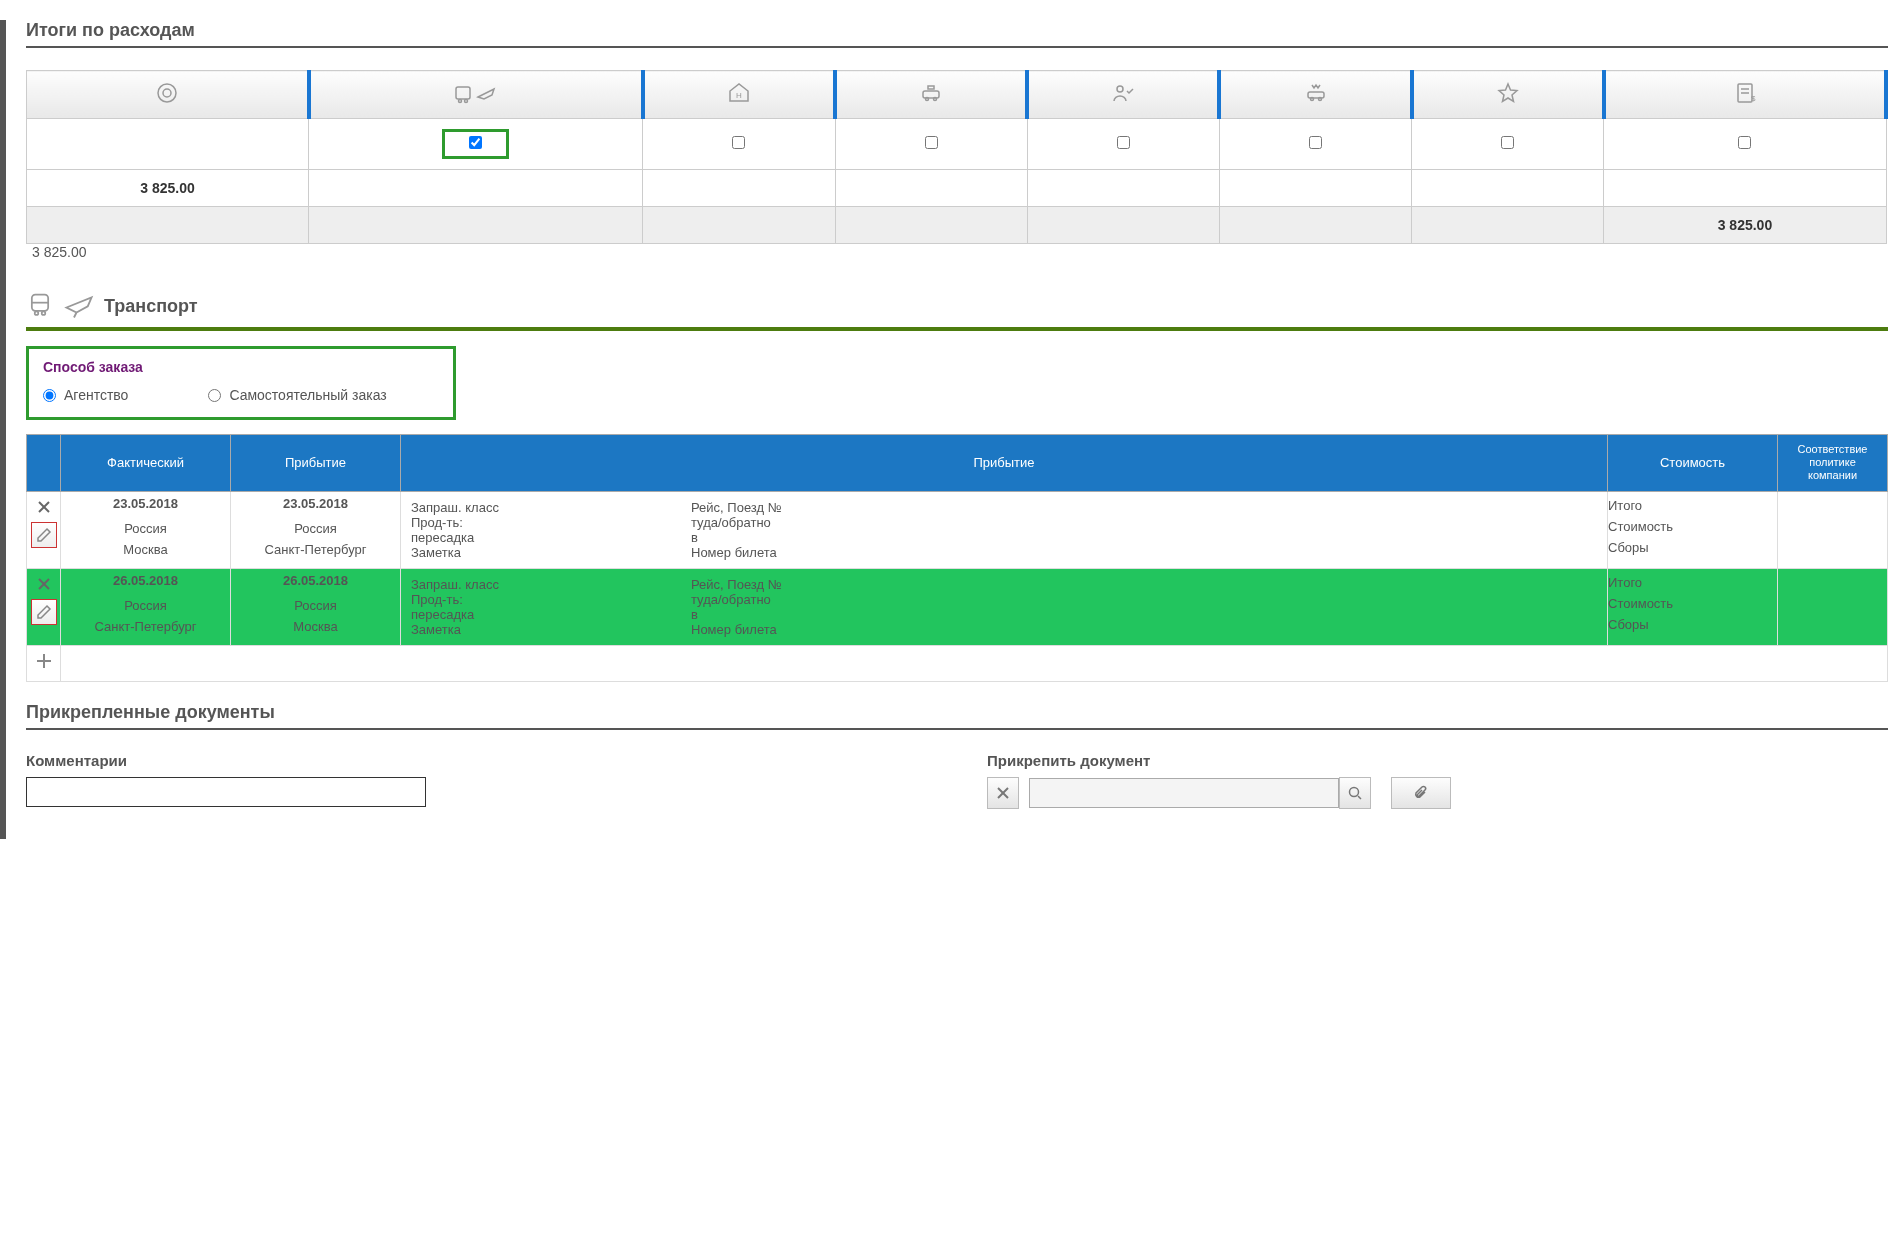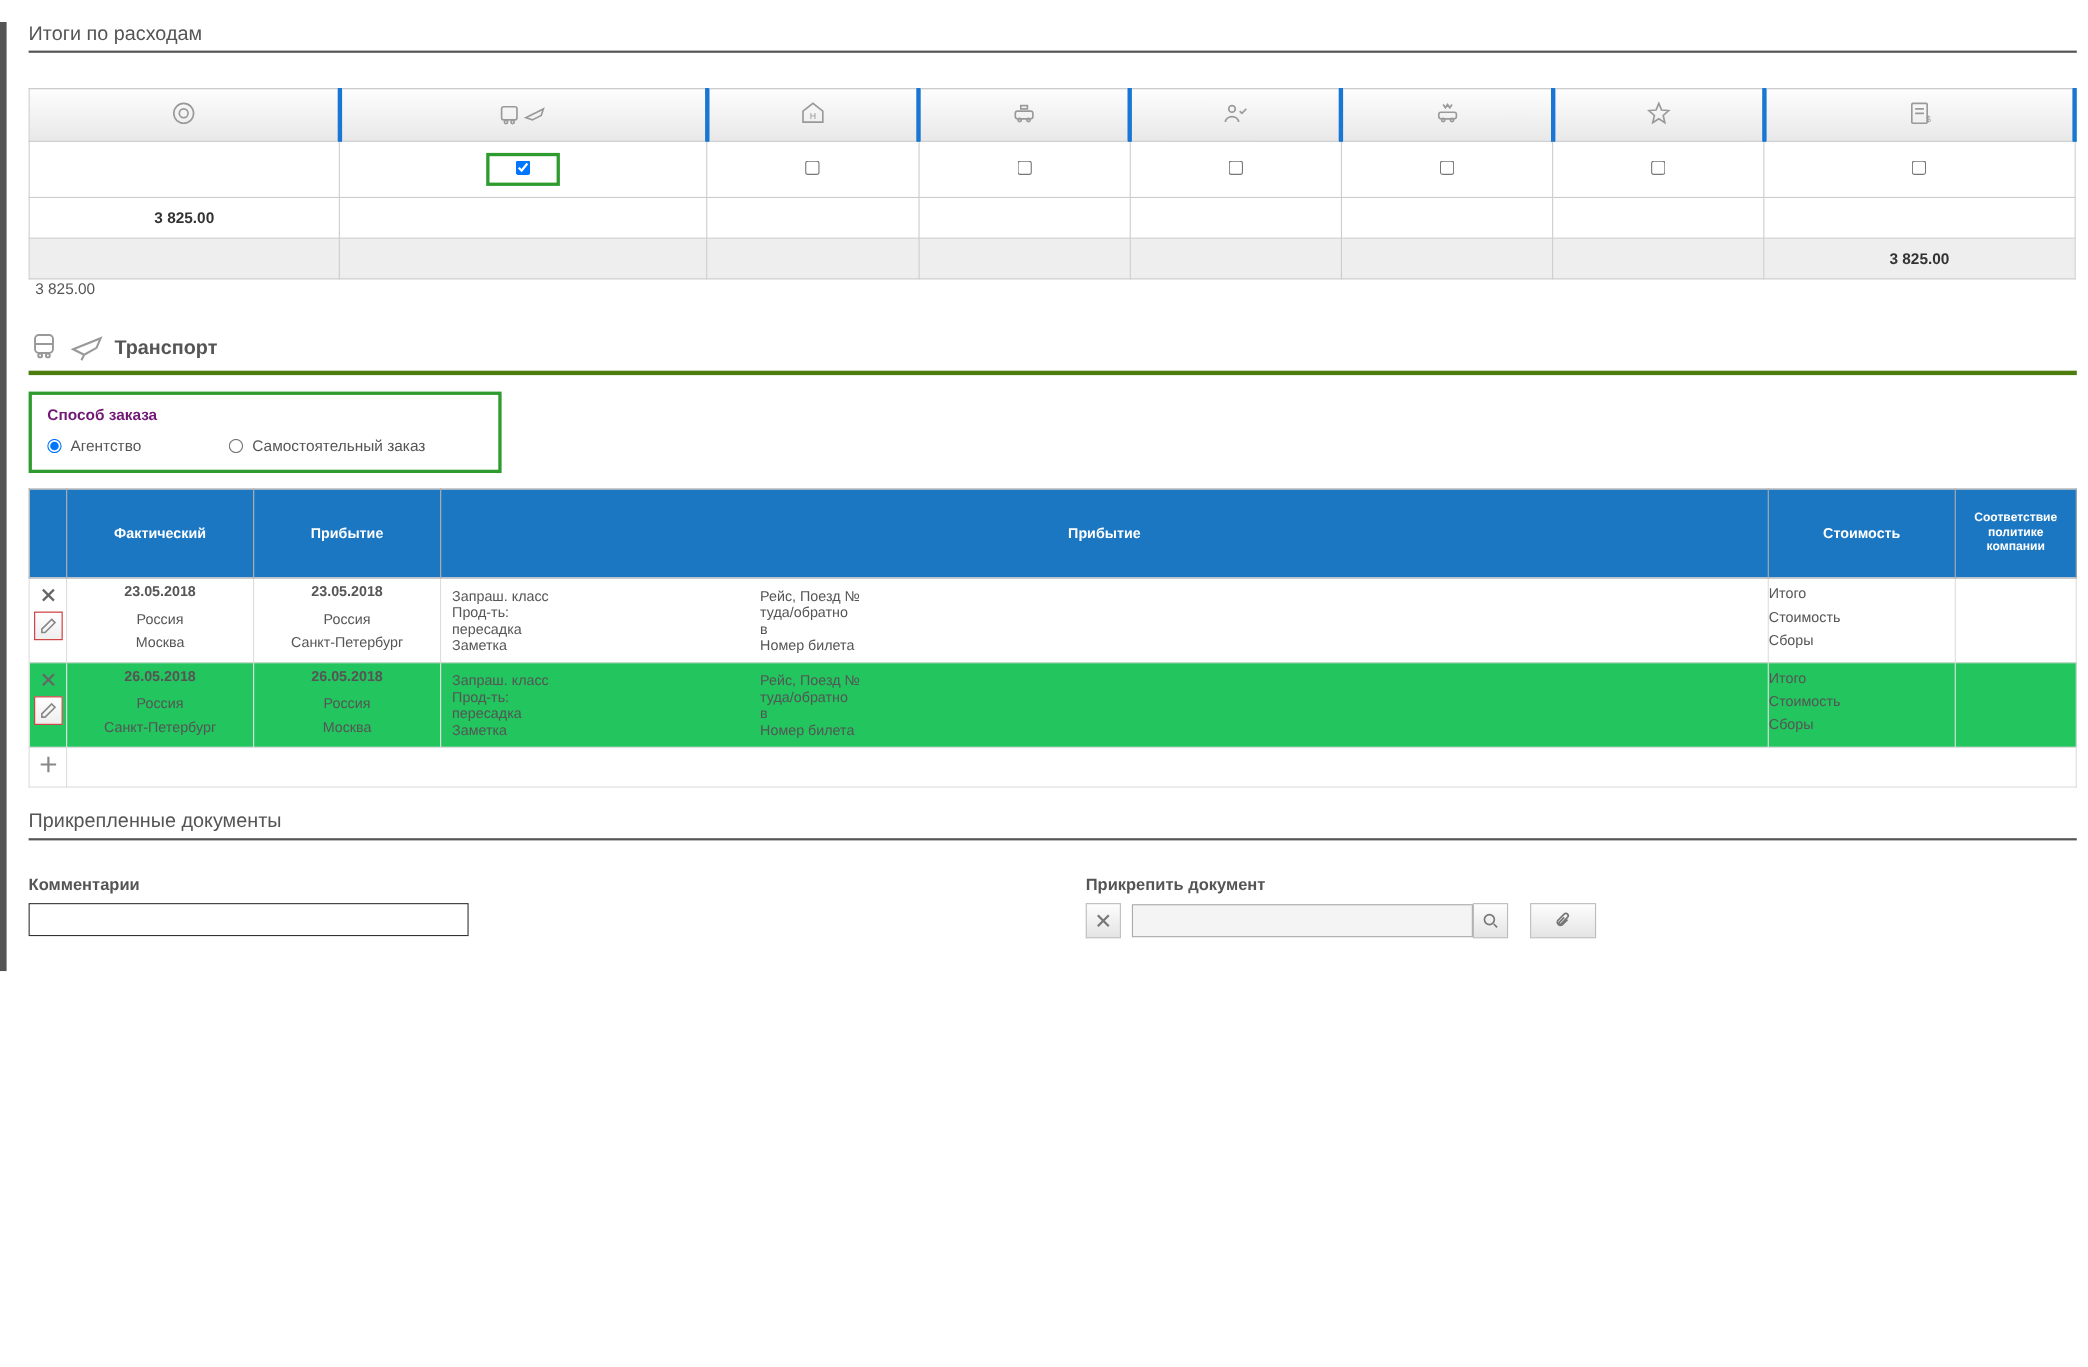"Итоги по расходам" .section-title { font-weight: normal -> bold; margin-bottom: 32px -> 22px }
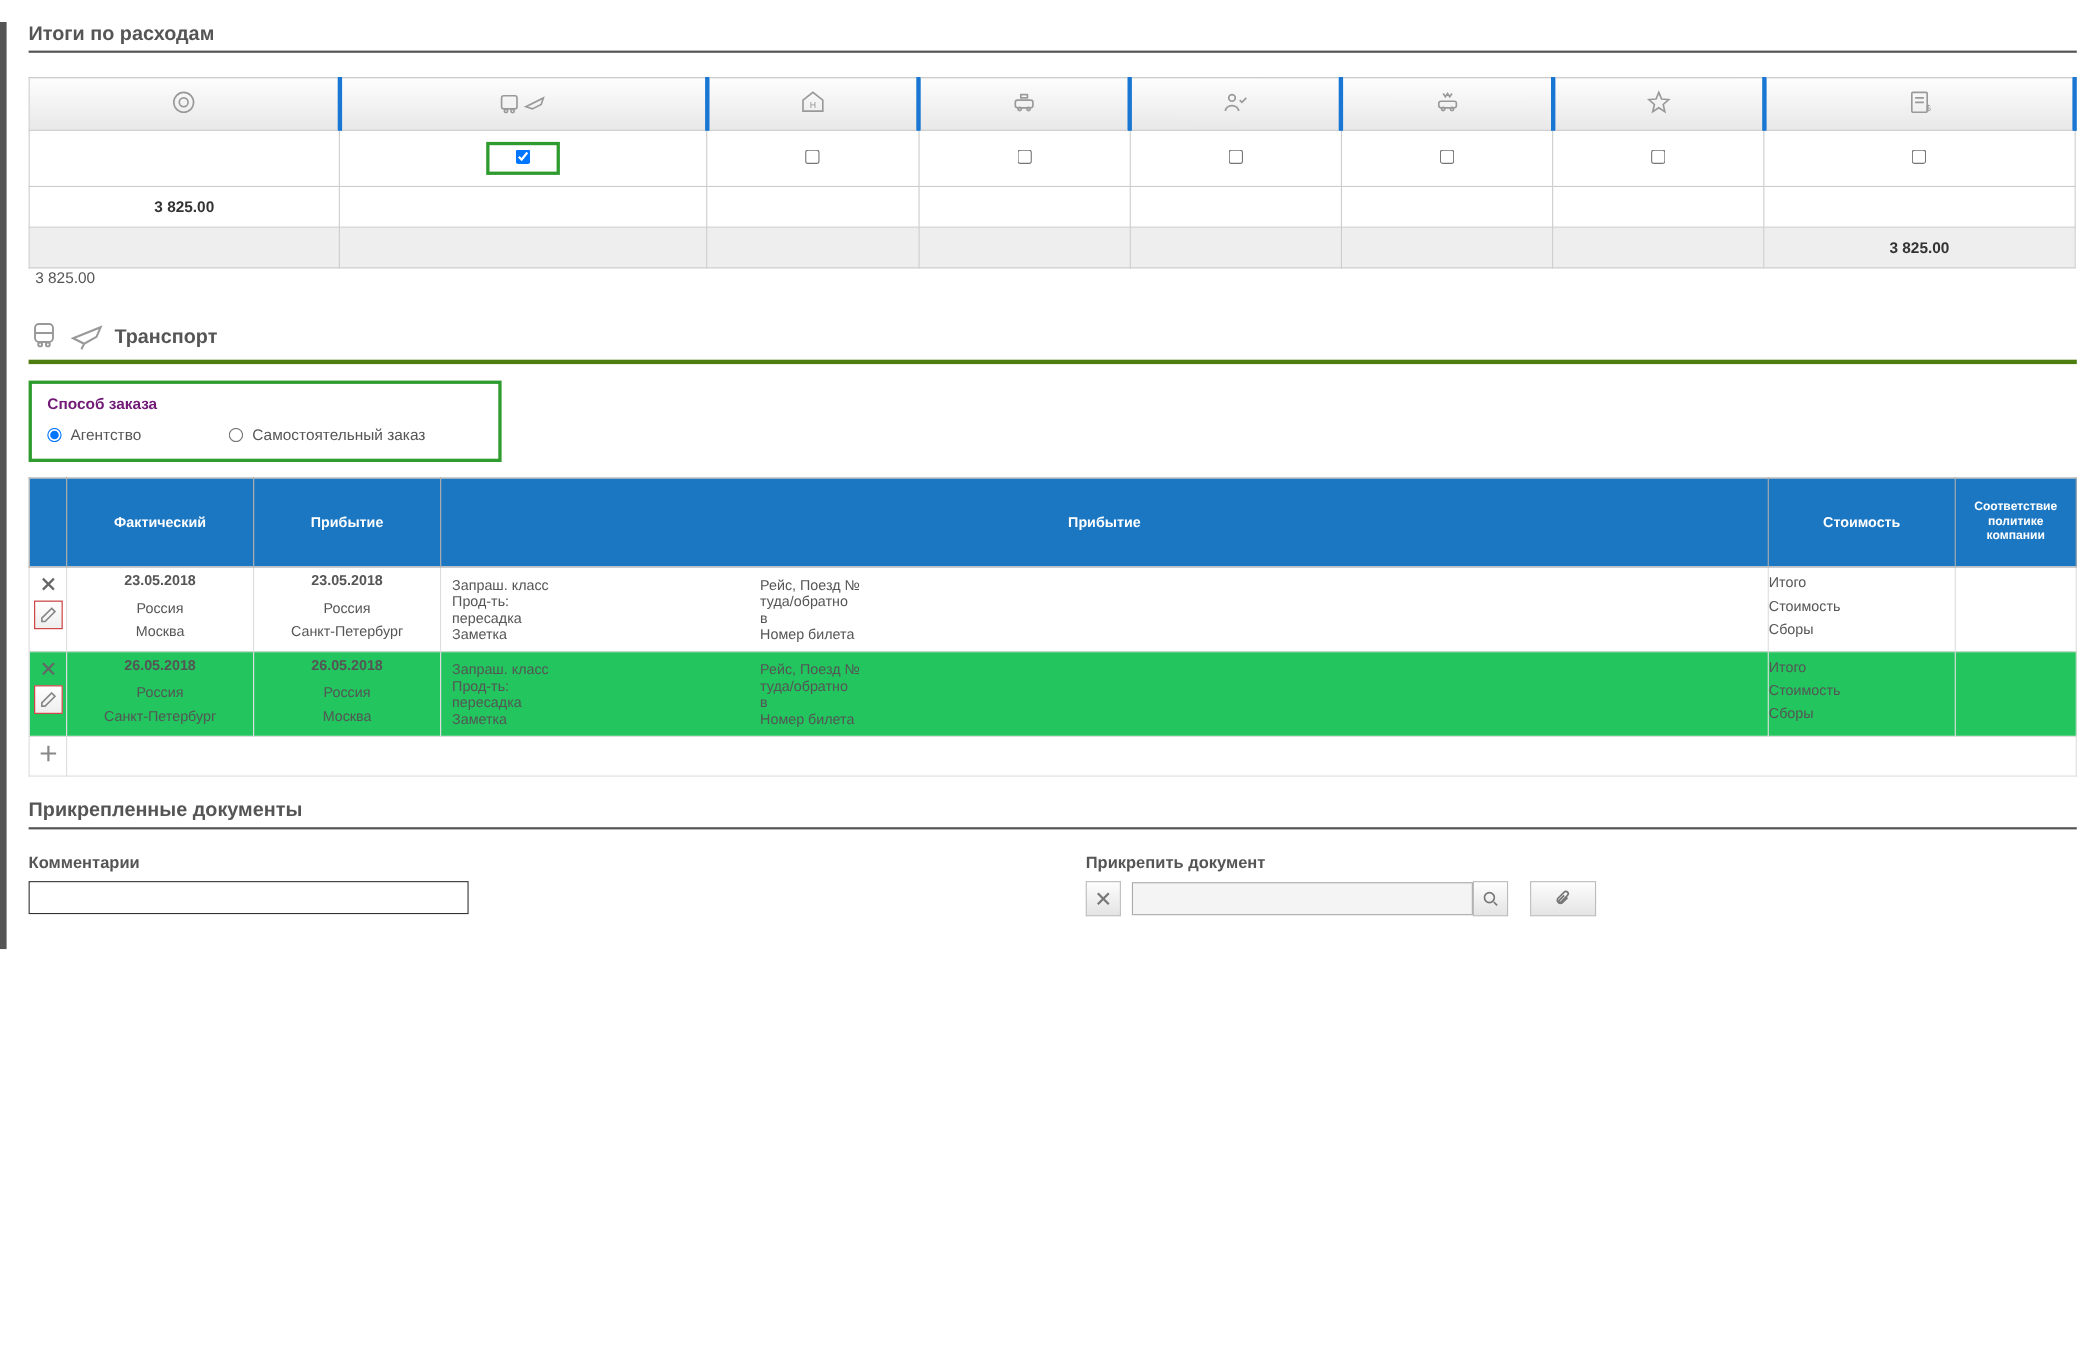"Соответствие политике компании" .transport-table thead th { font-weight: bold -> normal; padding: 20px 6px -> 8px 6px }
